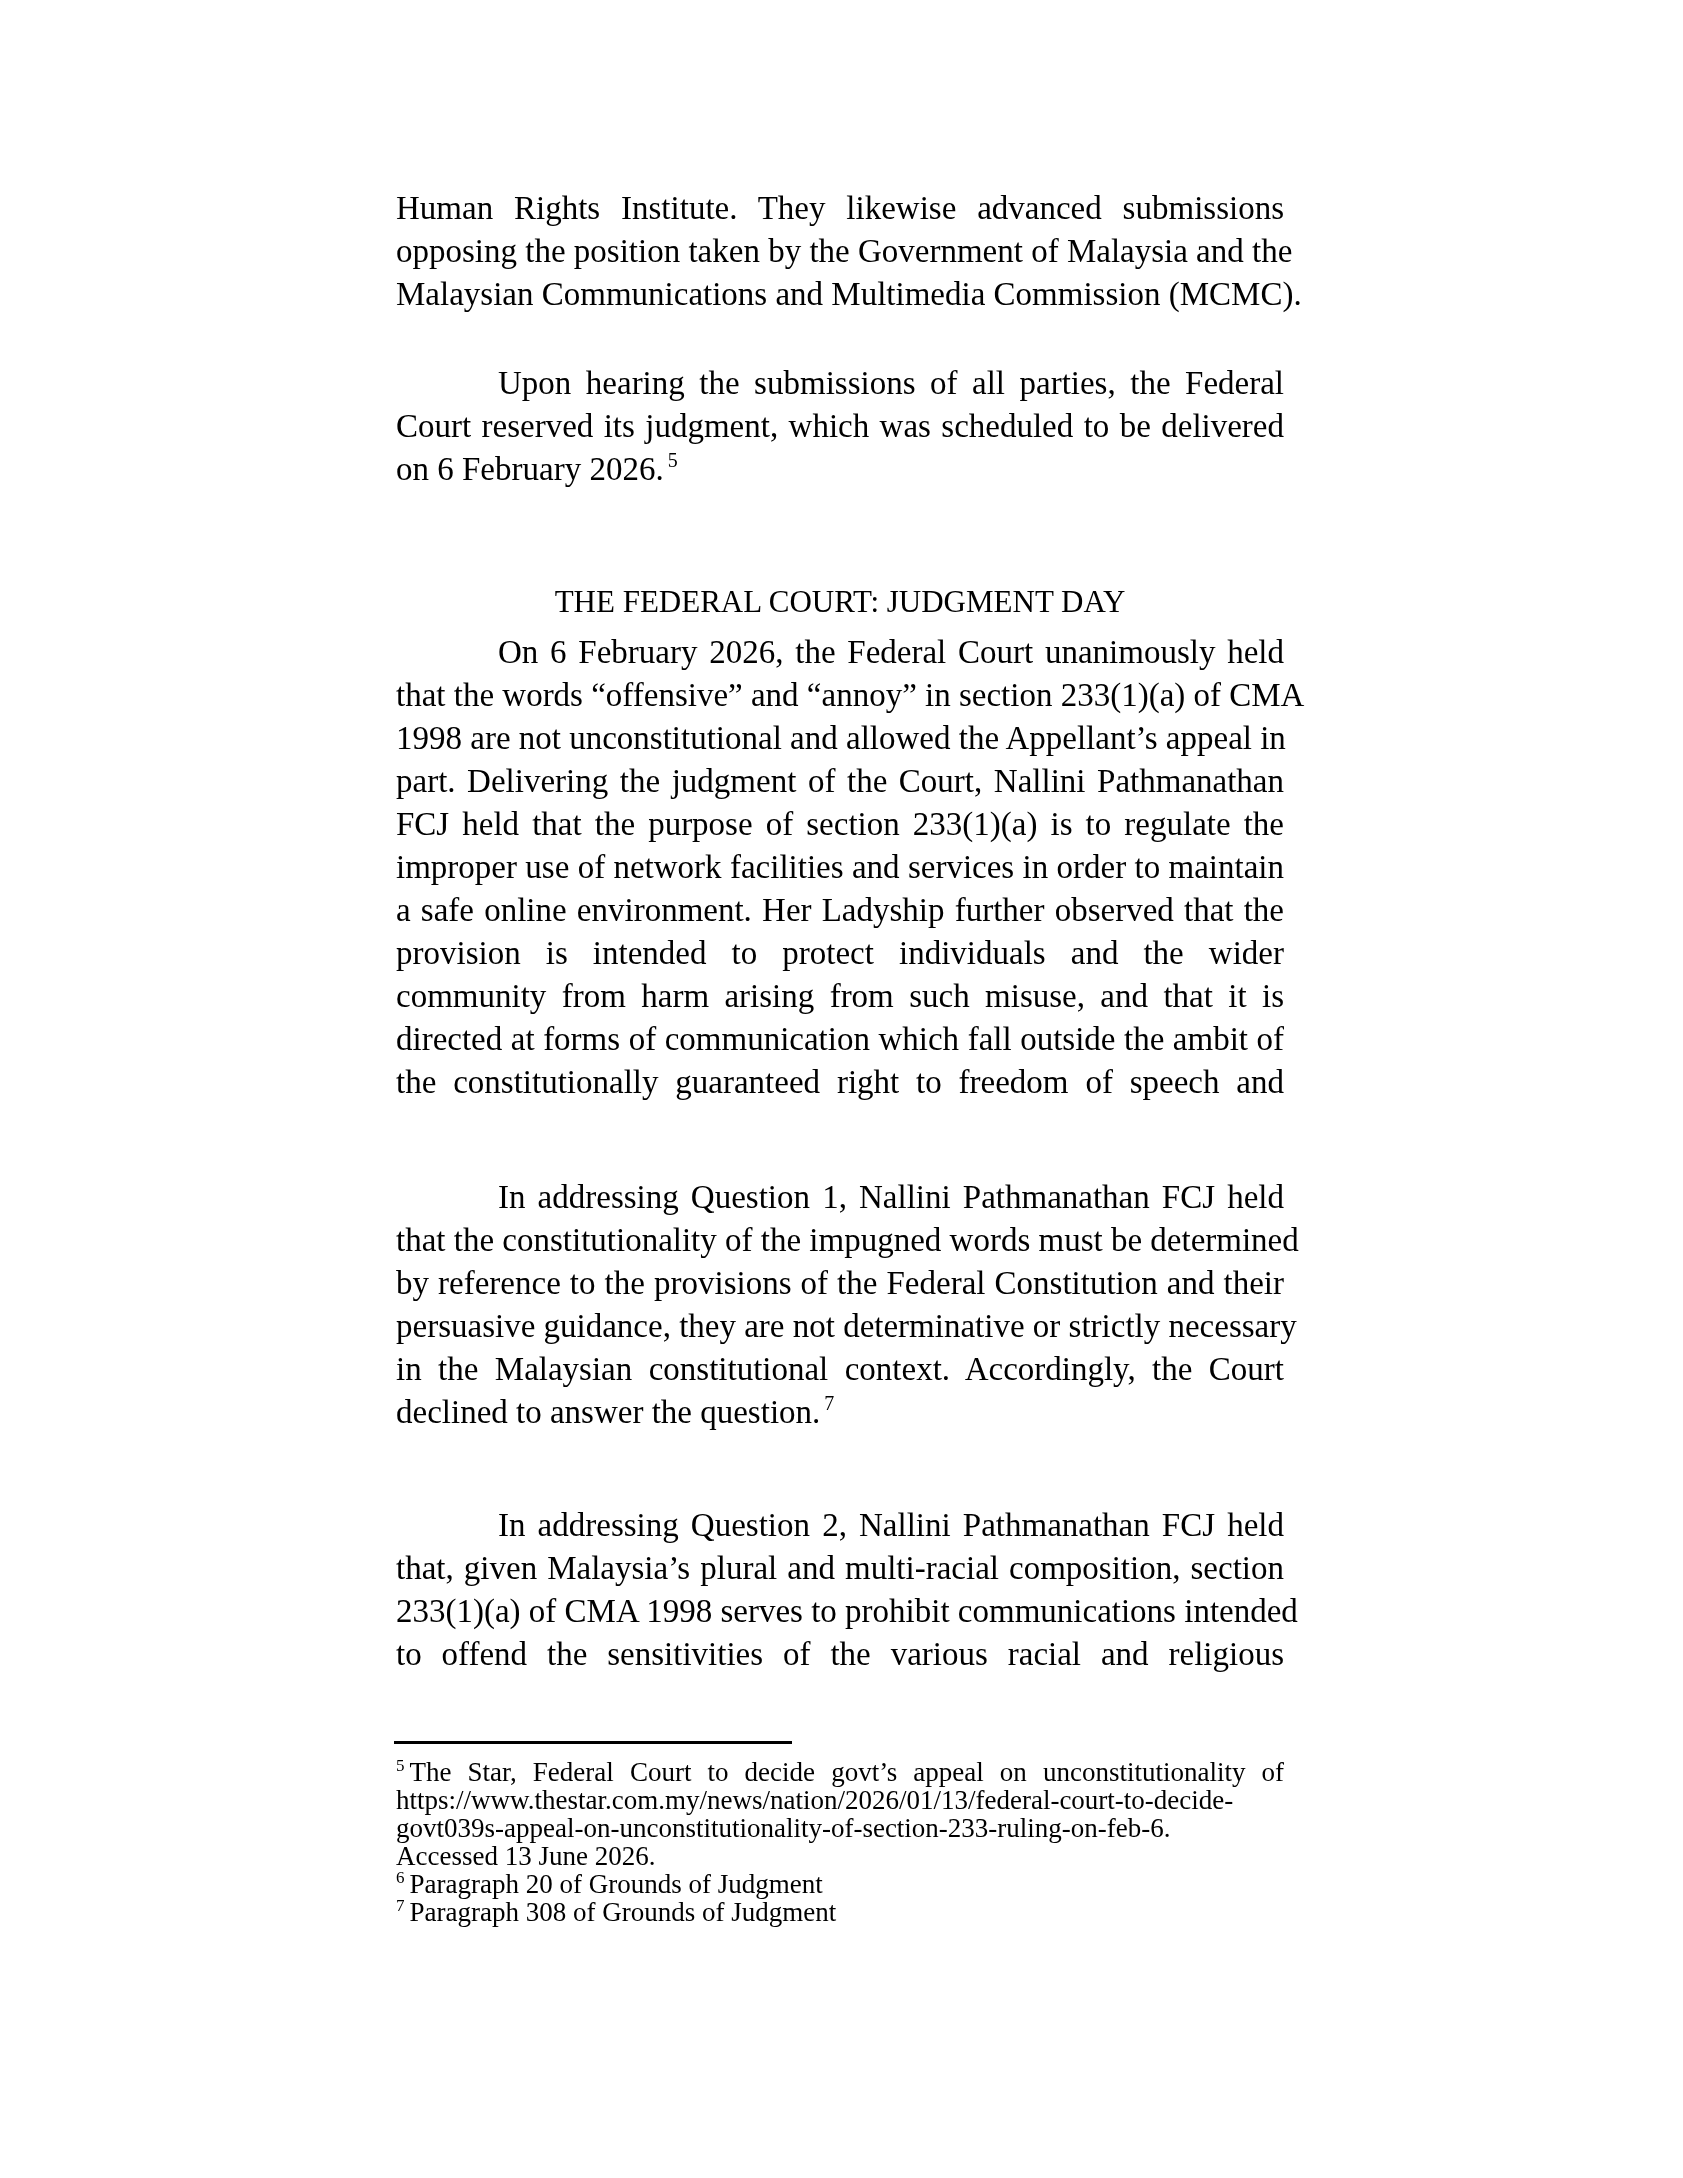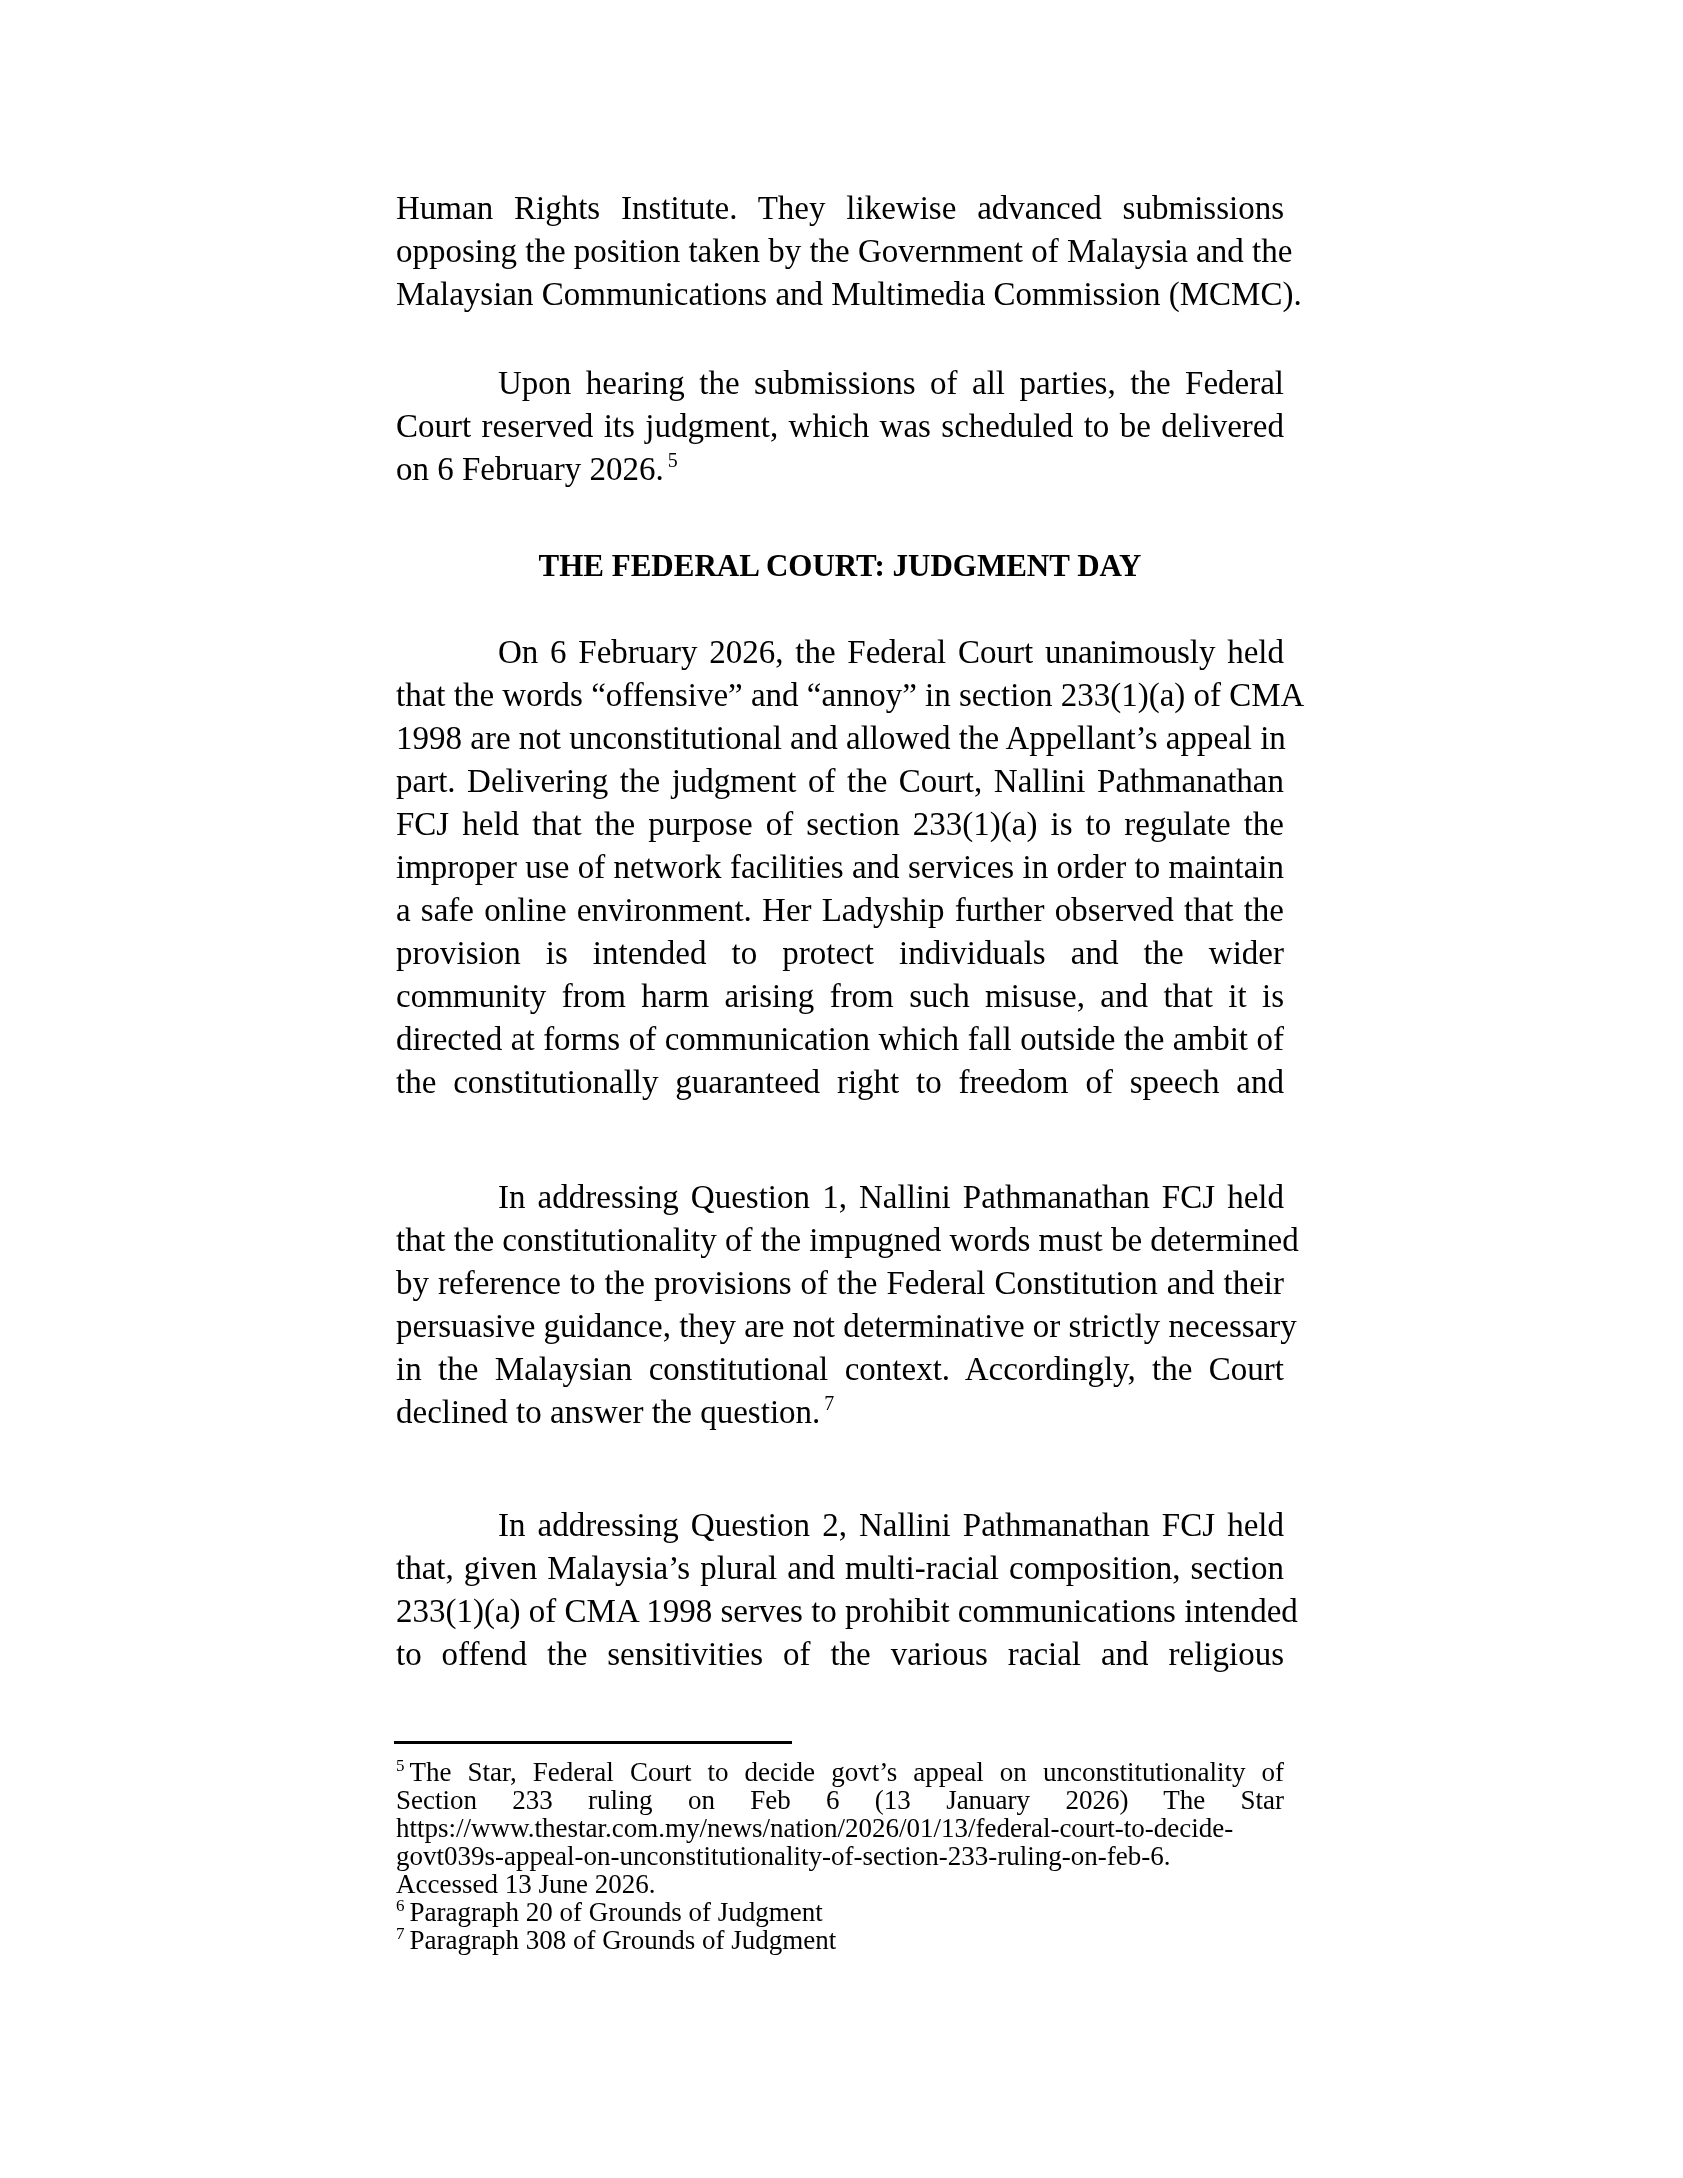"THE FEDERAL COURT: JUDGMENT DAY" .heading { font-weight: bold -> normal; top: 544px -> 580px }
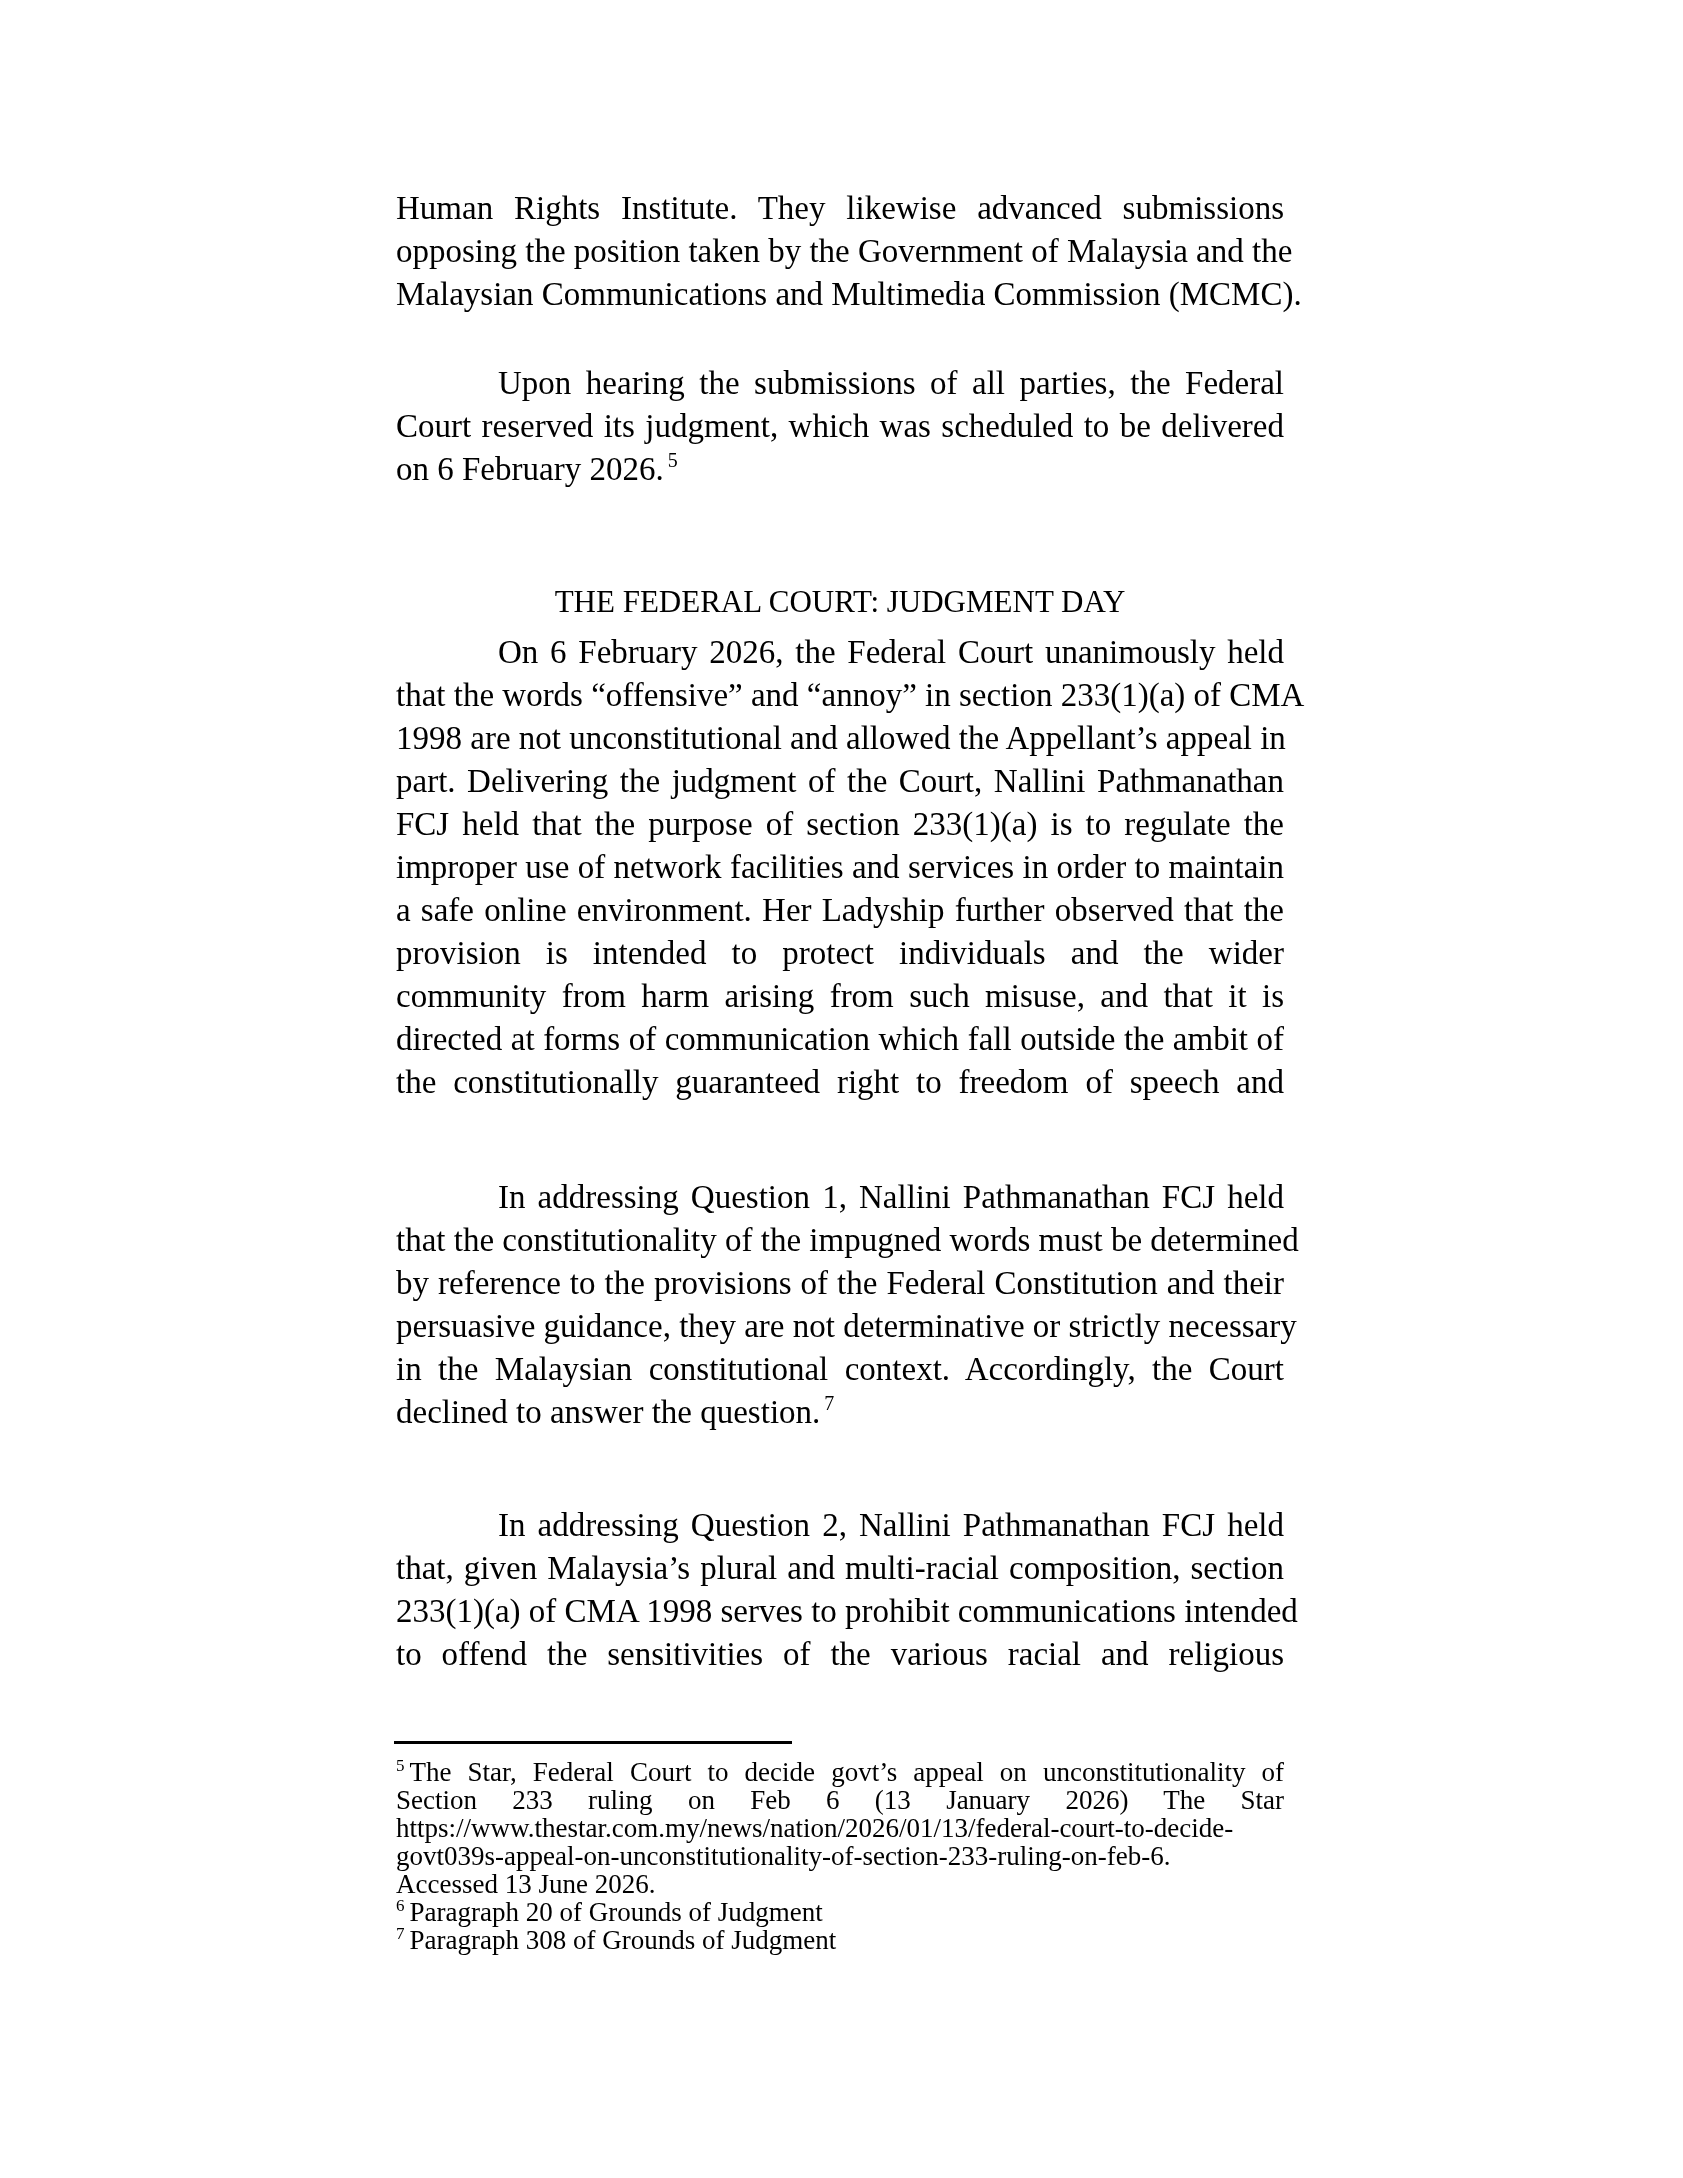"Section 233 ruling on Feb" span.fline { html: <span>Section 233 ruling on Feb 6 (13 January 2026) The Star</span> -> none }
